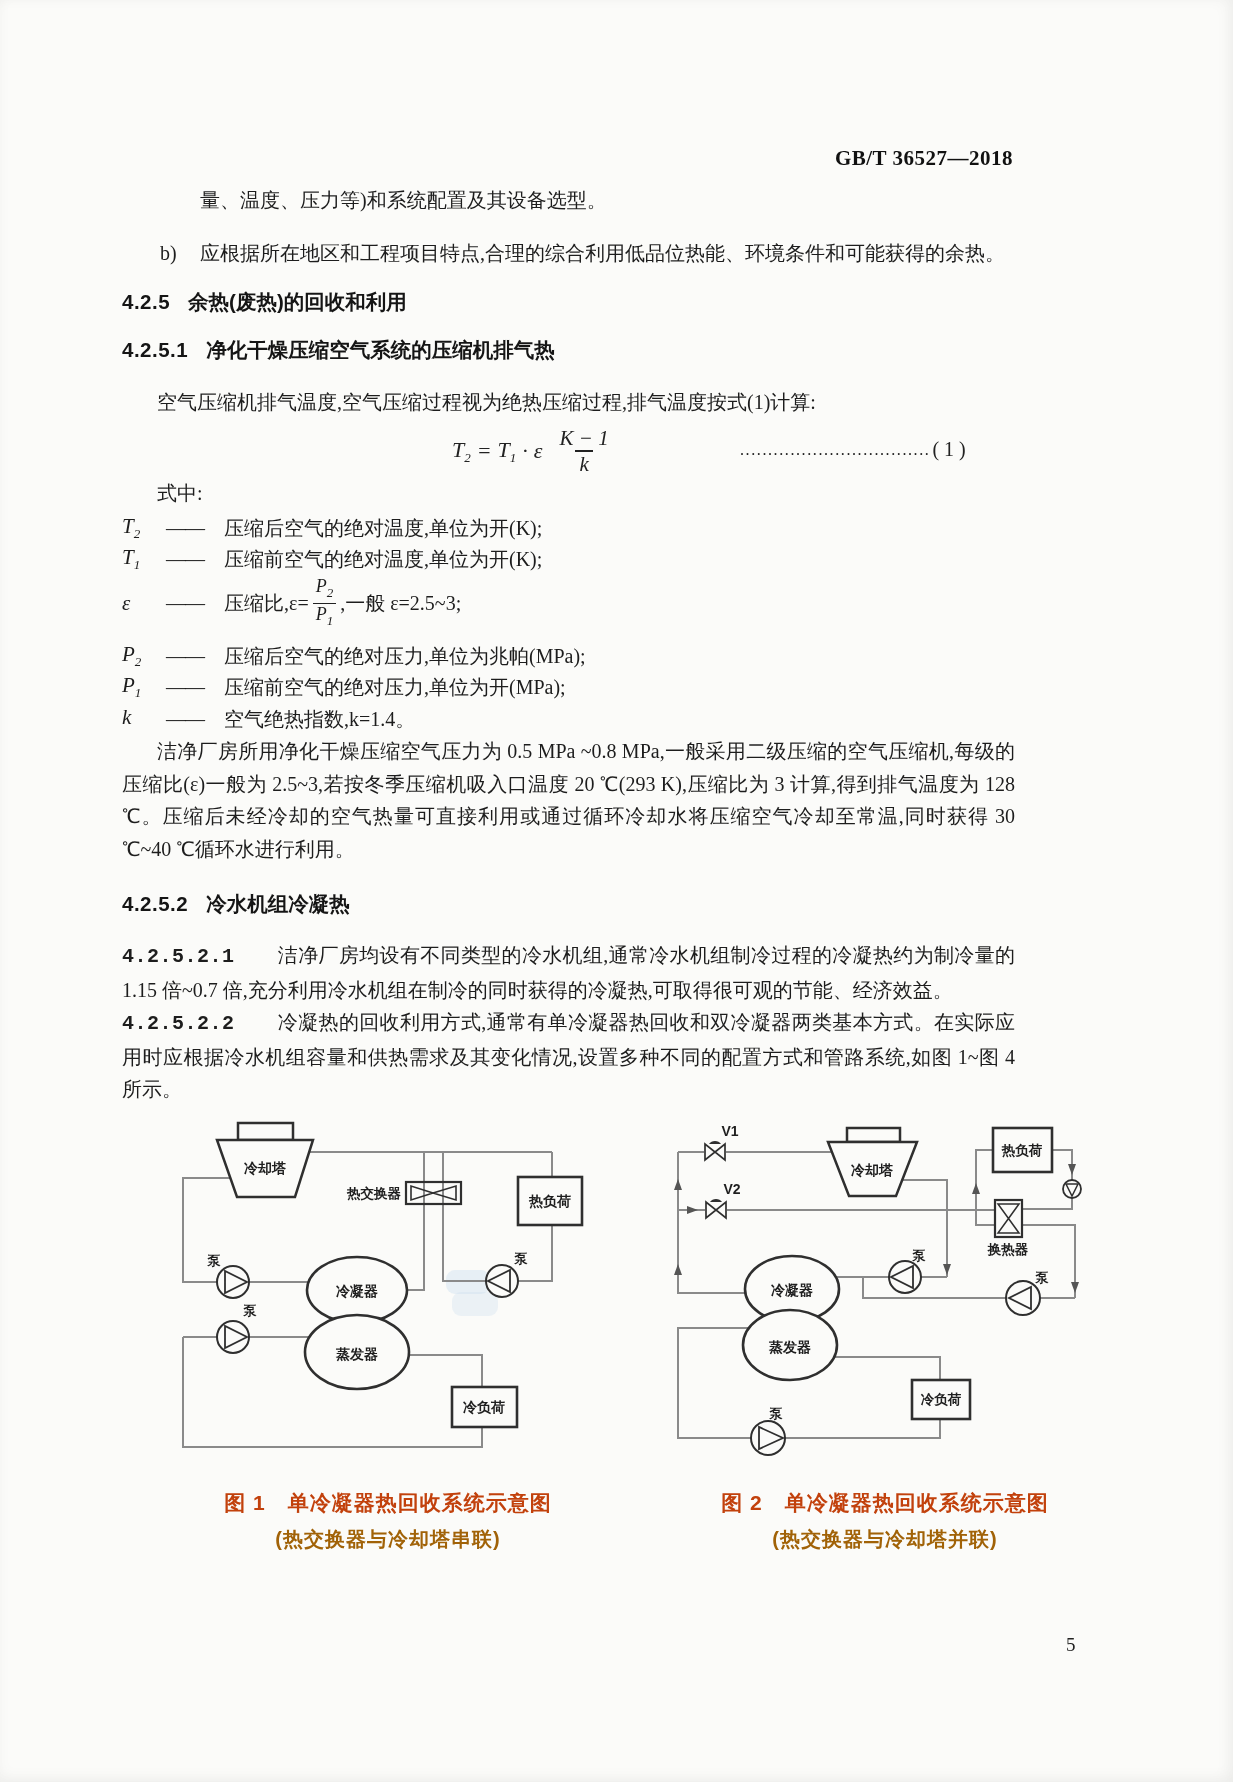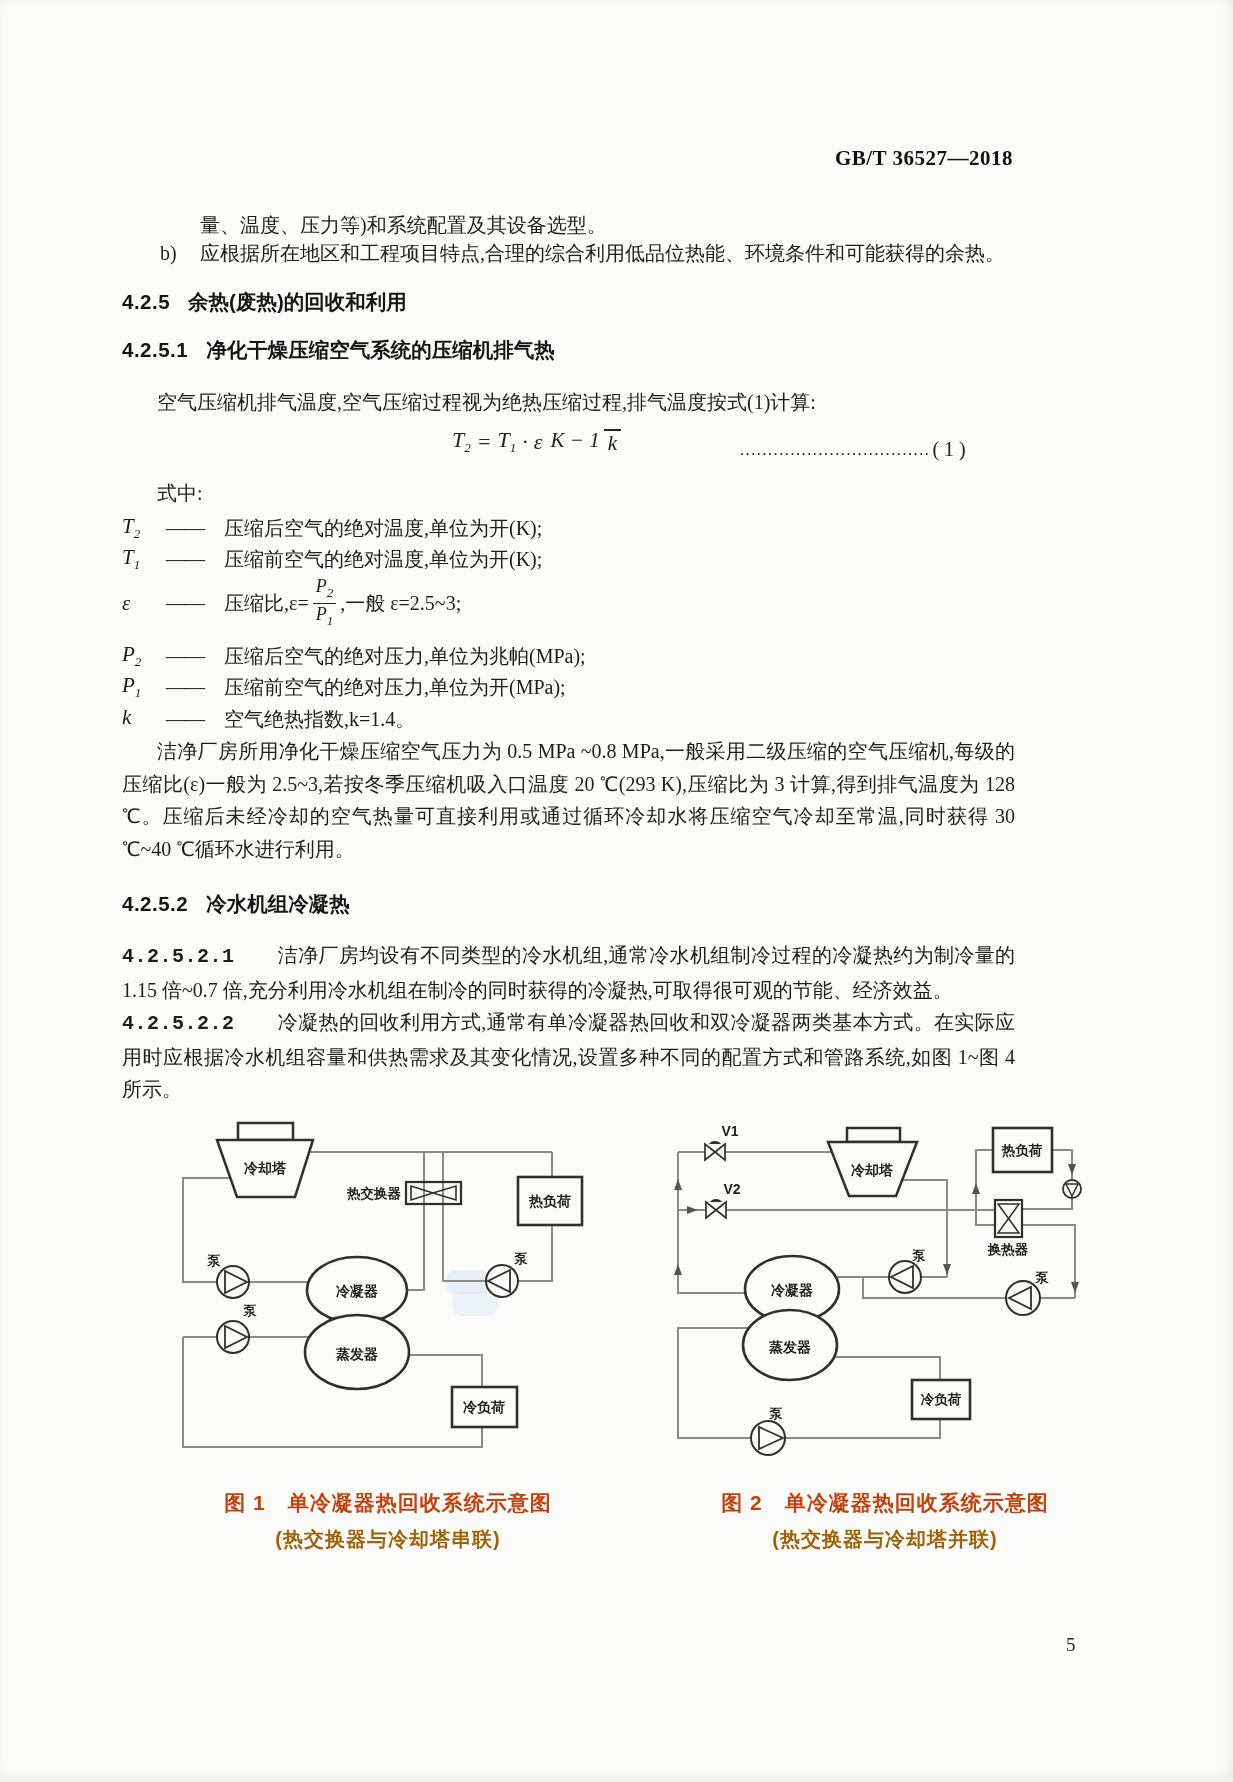"量、温度、压力等)和系统配置及其设备选型。" .cont-line { top: 209px -> 184px }
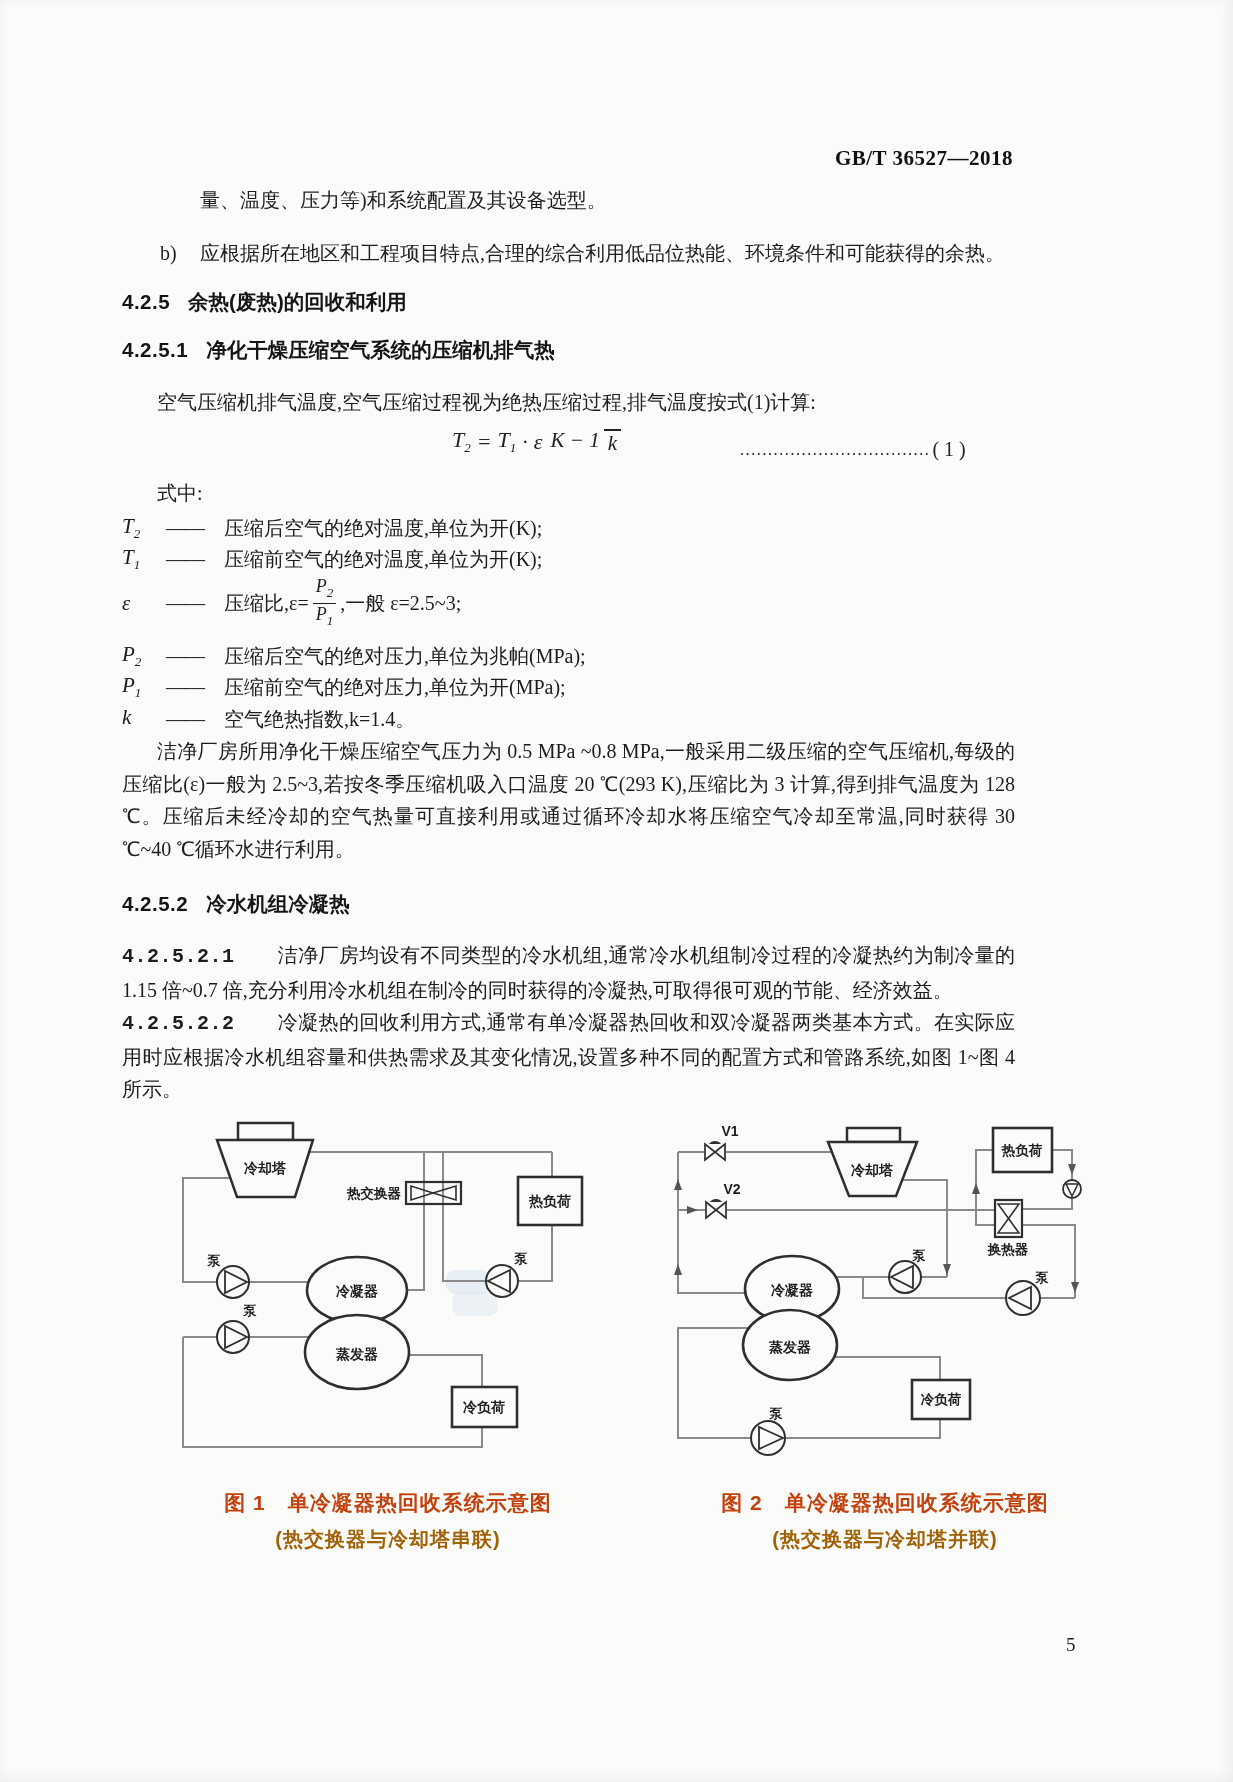"K − 1" .frac { align-items: none -> center; flex-direction: row -> column; margin-left: 4px -> 13px }
